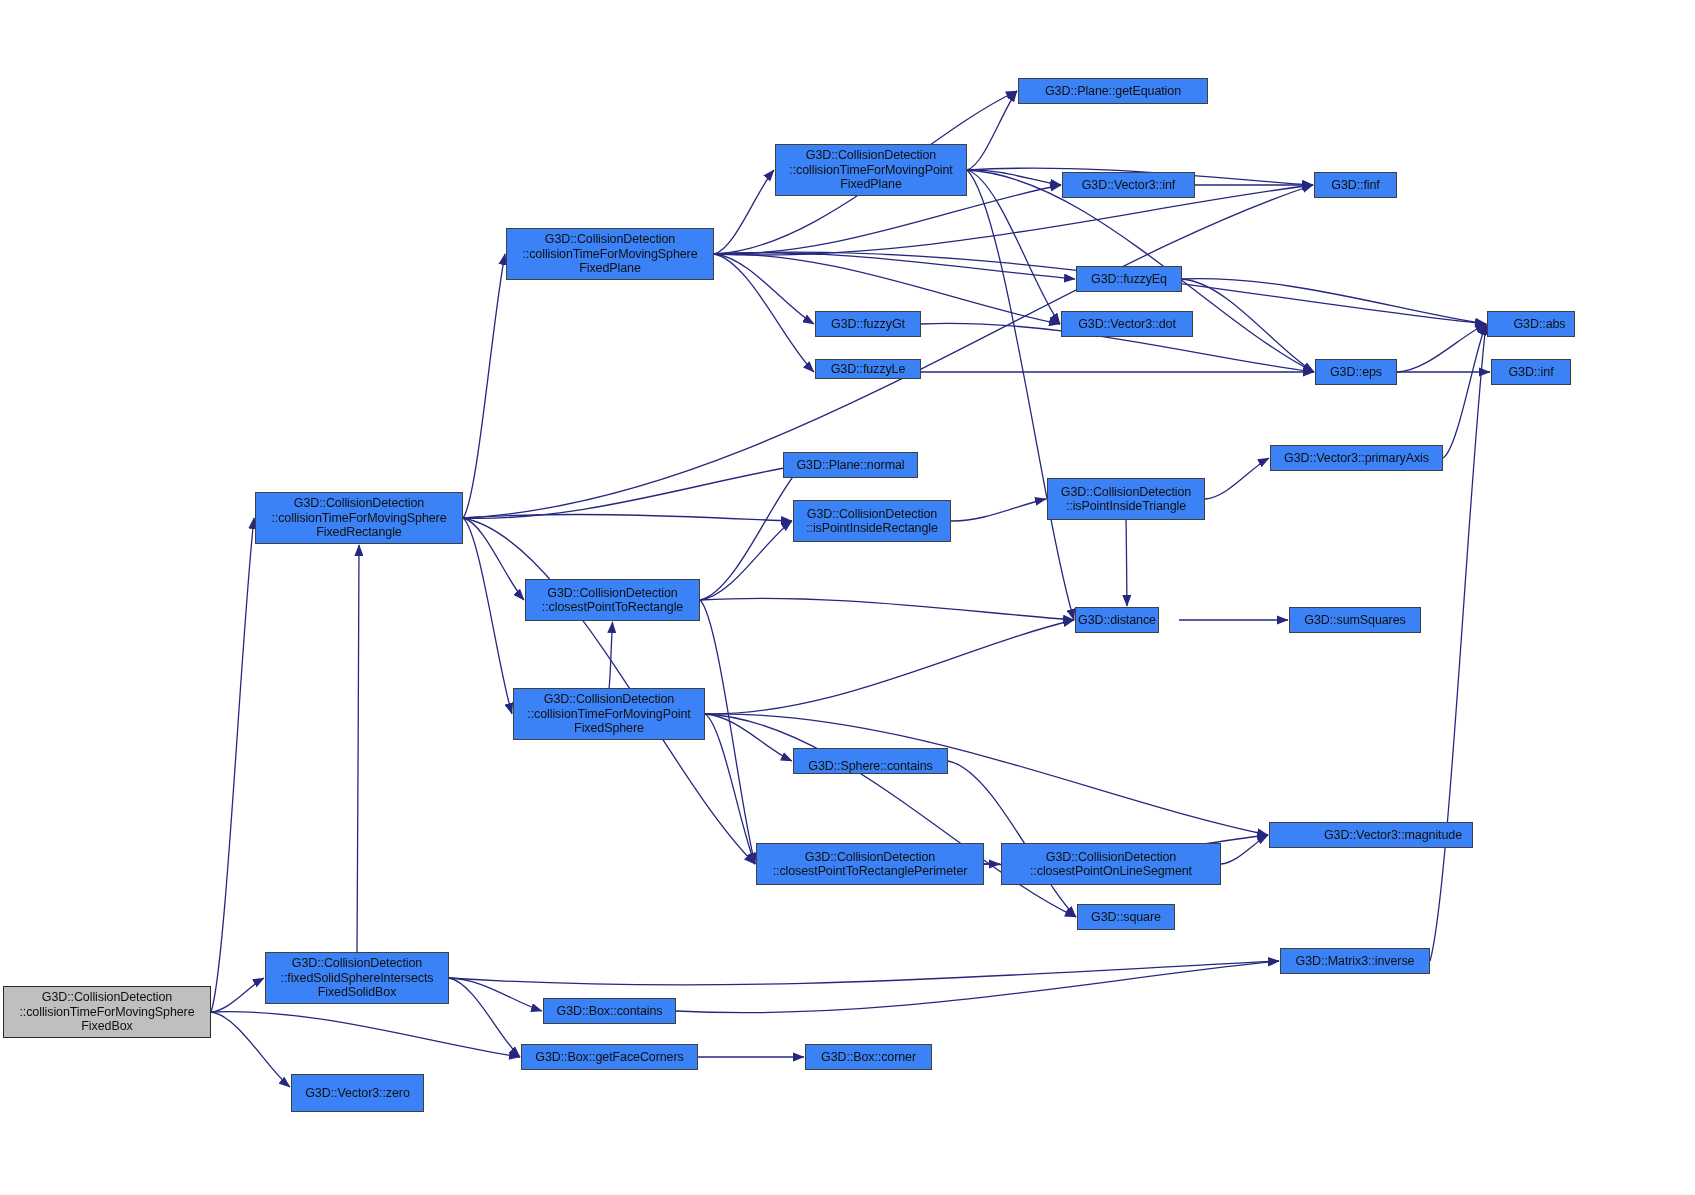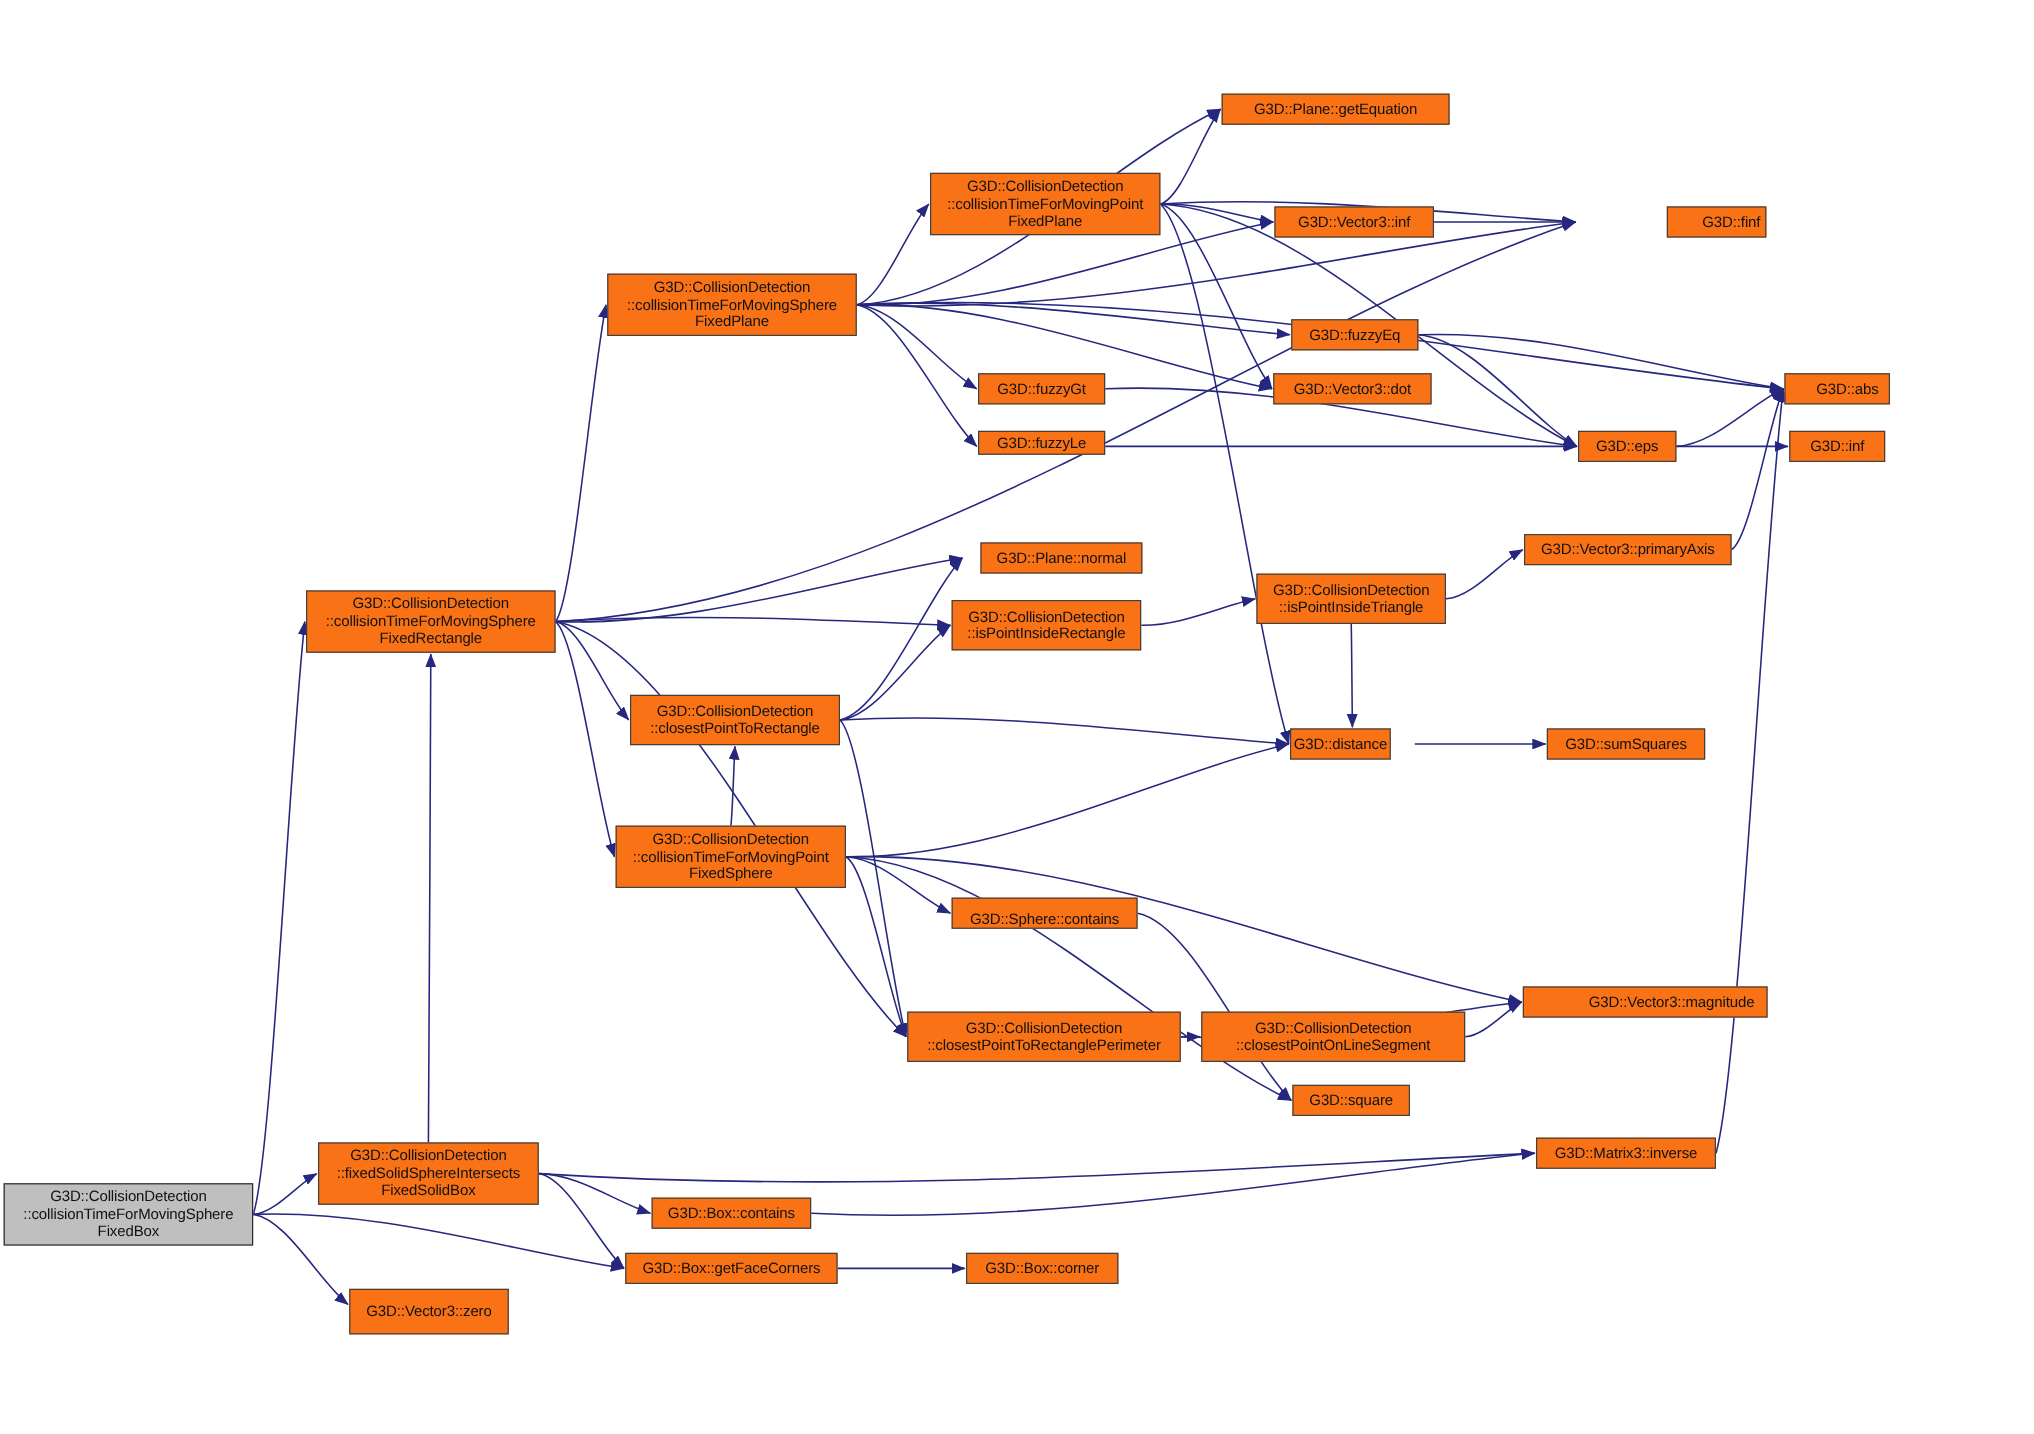"G3D::Plane::getEquation" .node { background: #f97316 -> #3b82f6 }
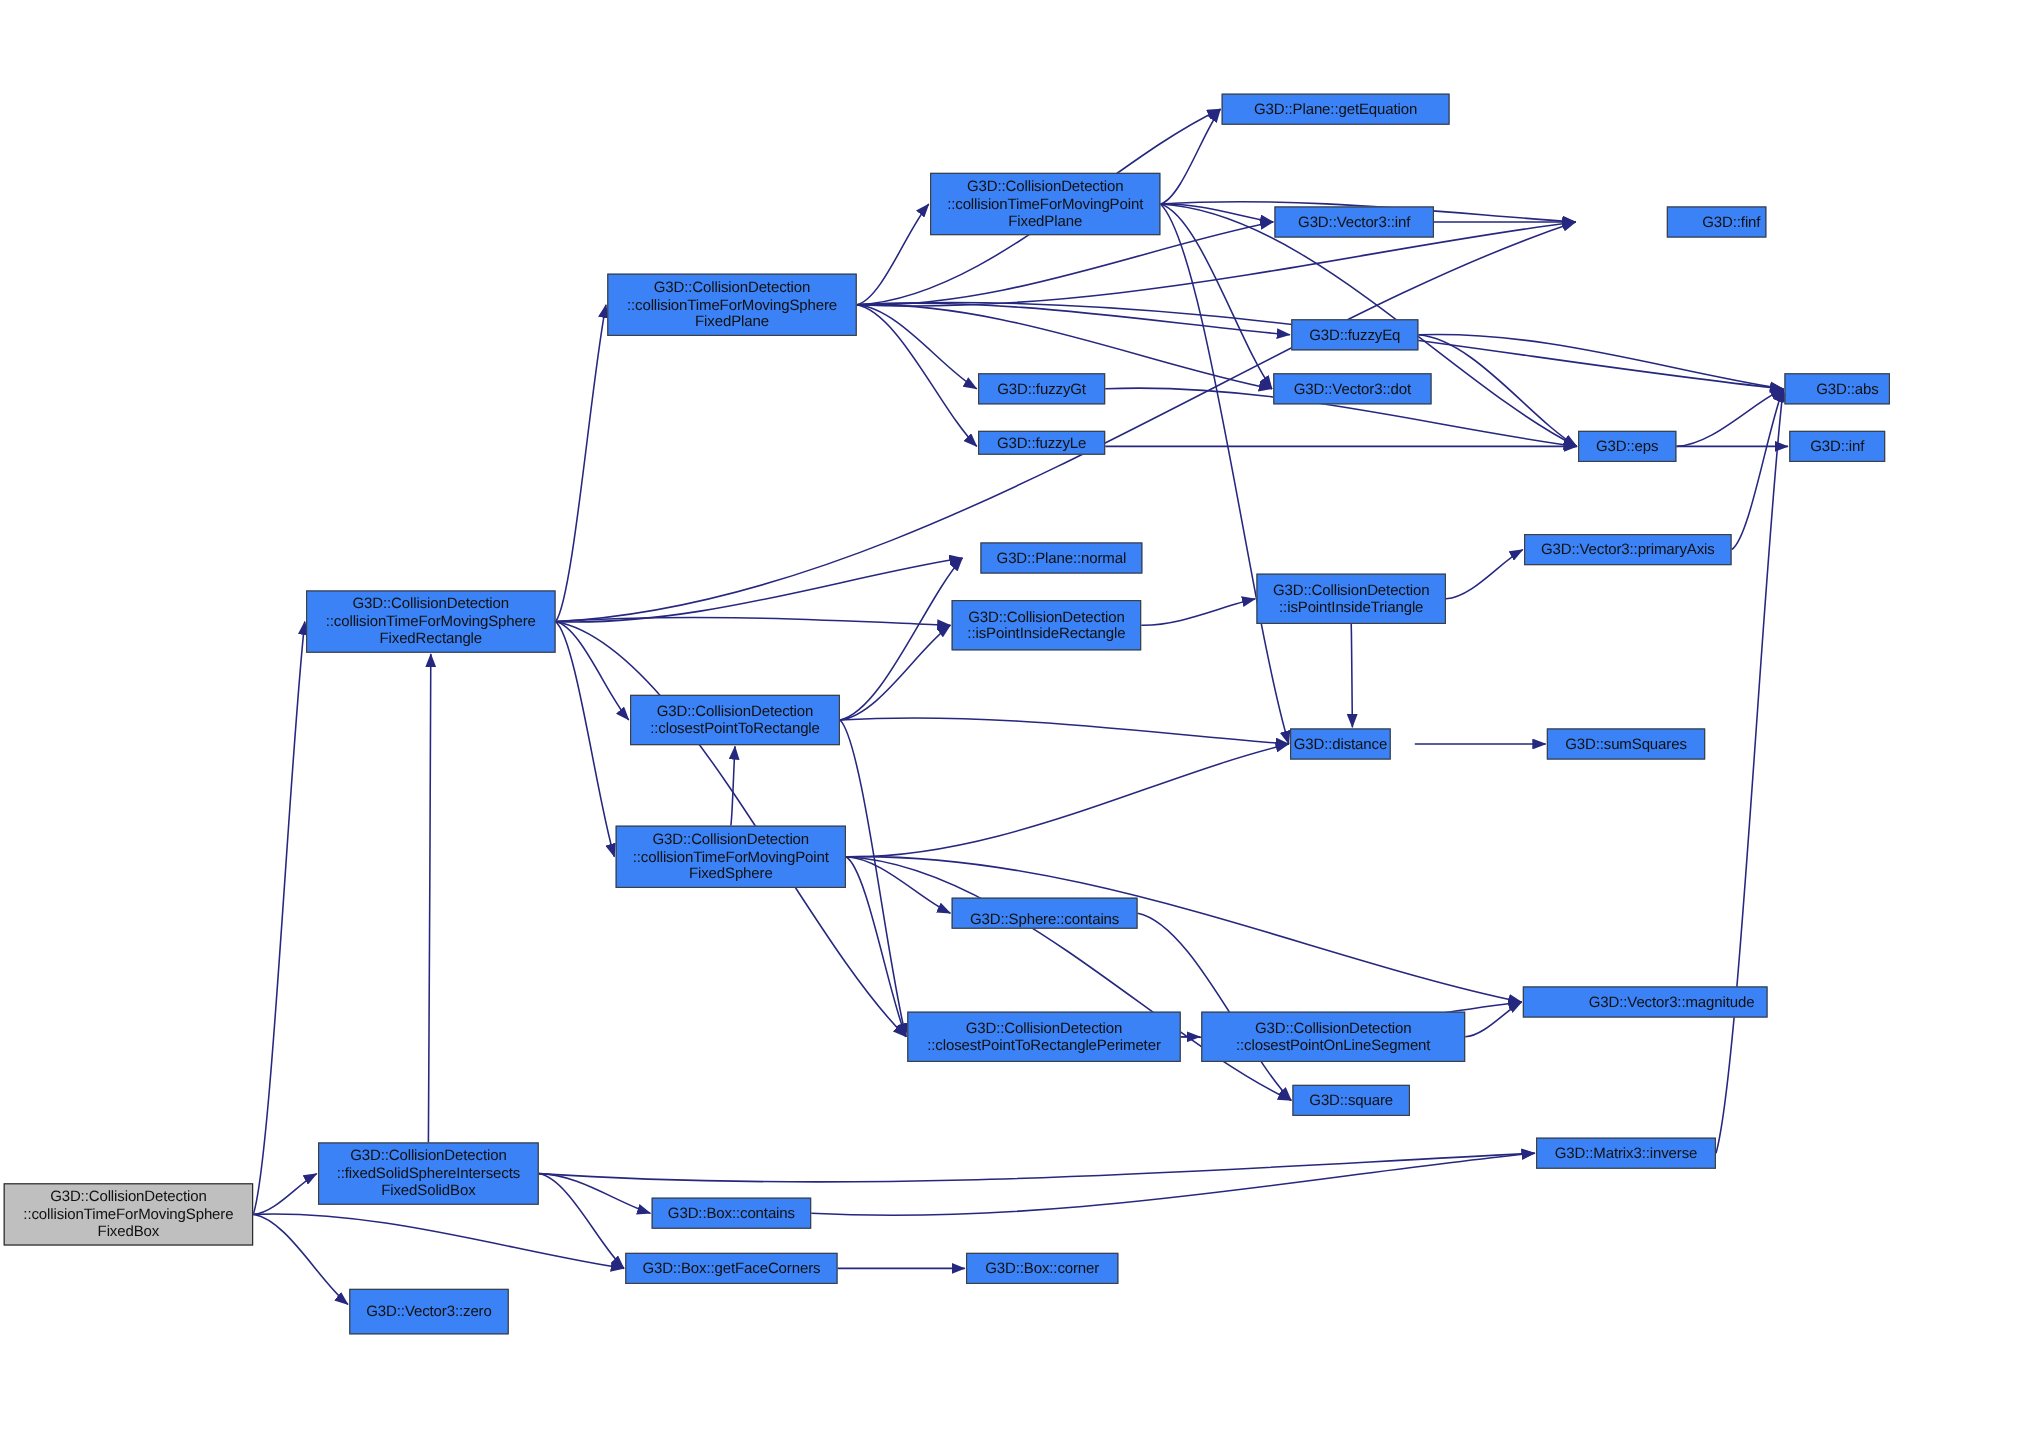"G3D::finf" div.node { justify-content: flex-end -> none; left: 1389px -> 1314px }
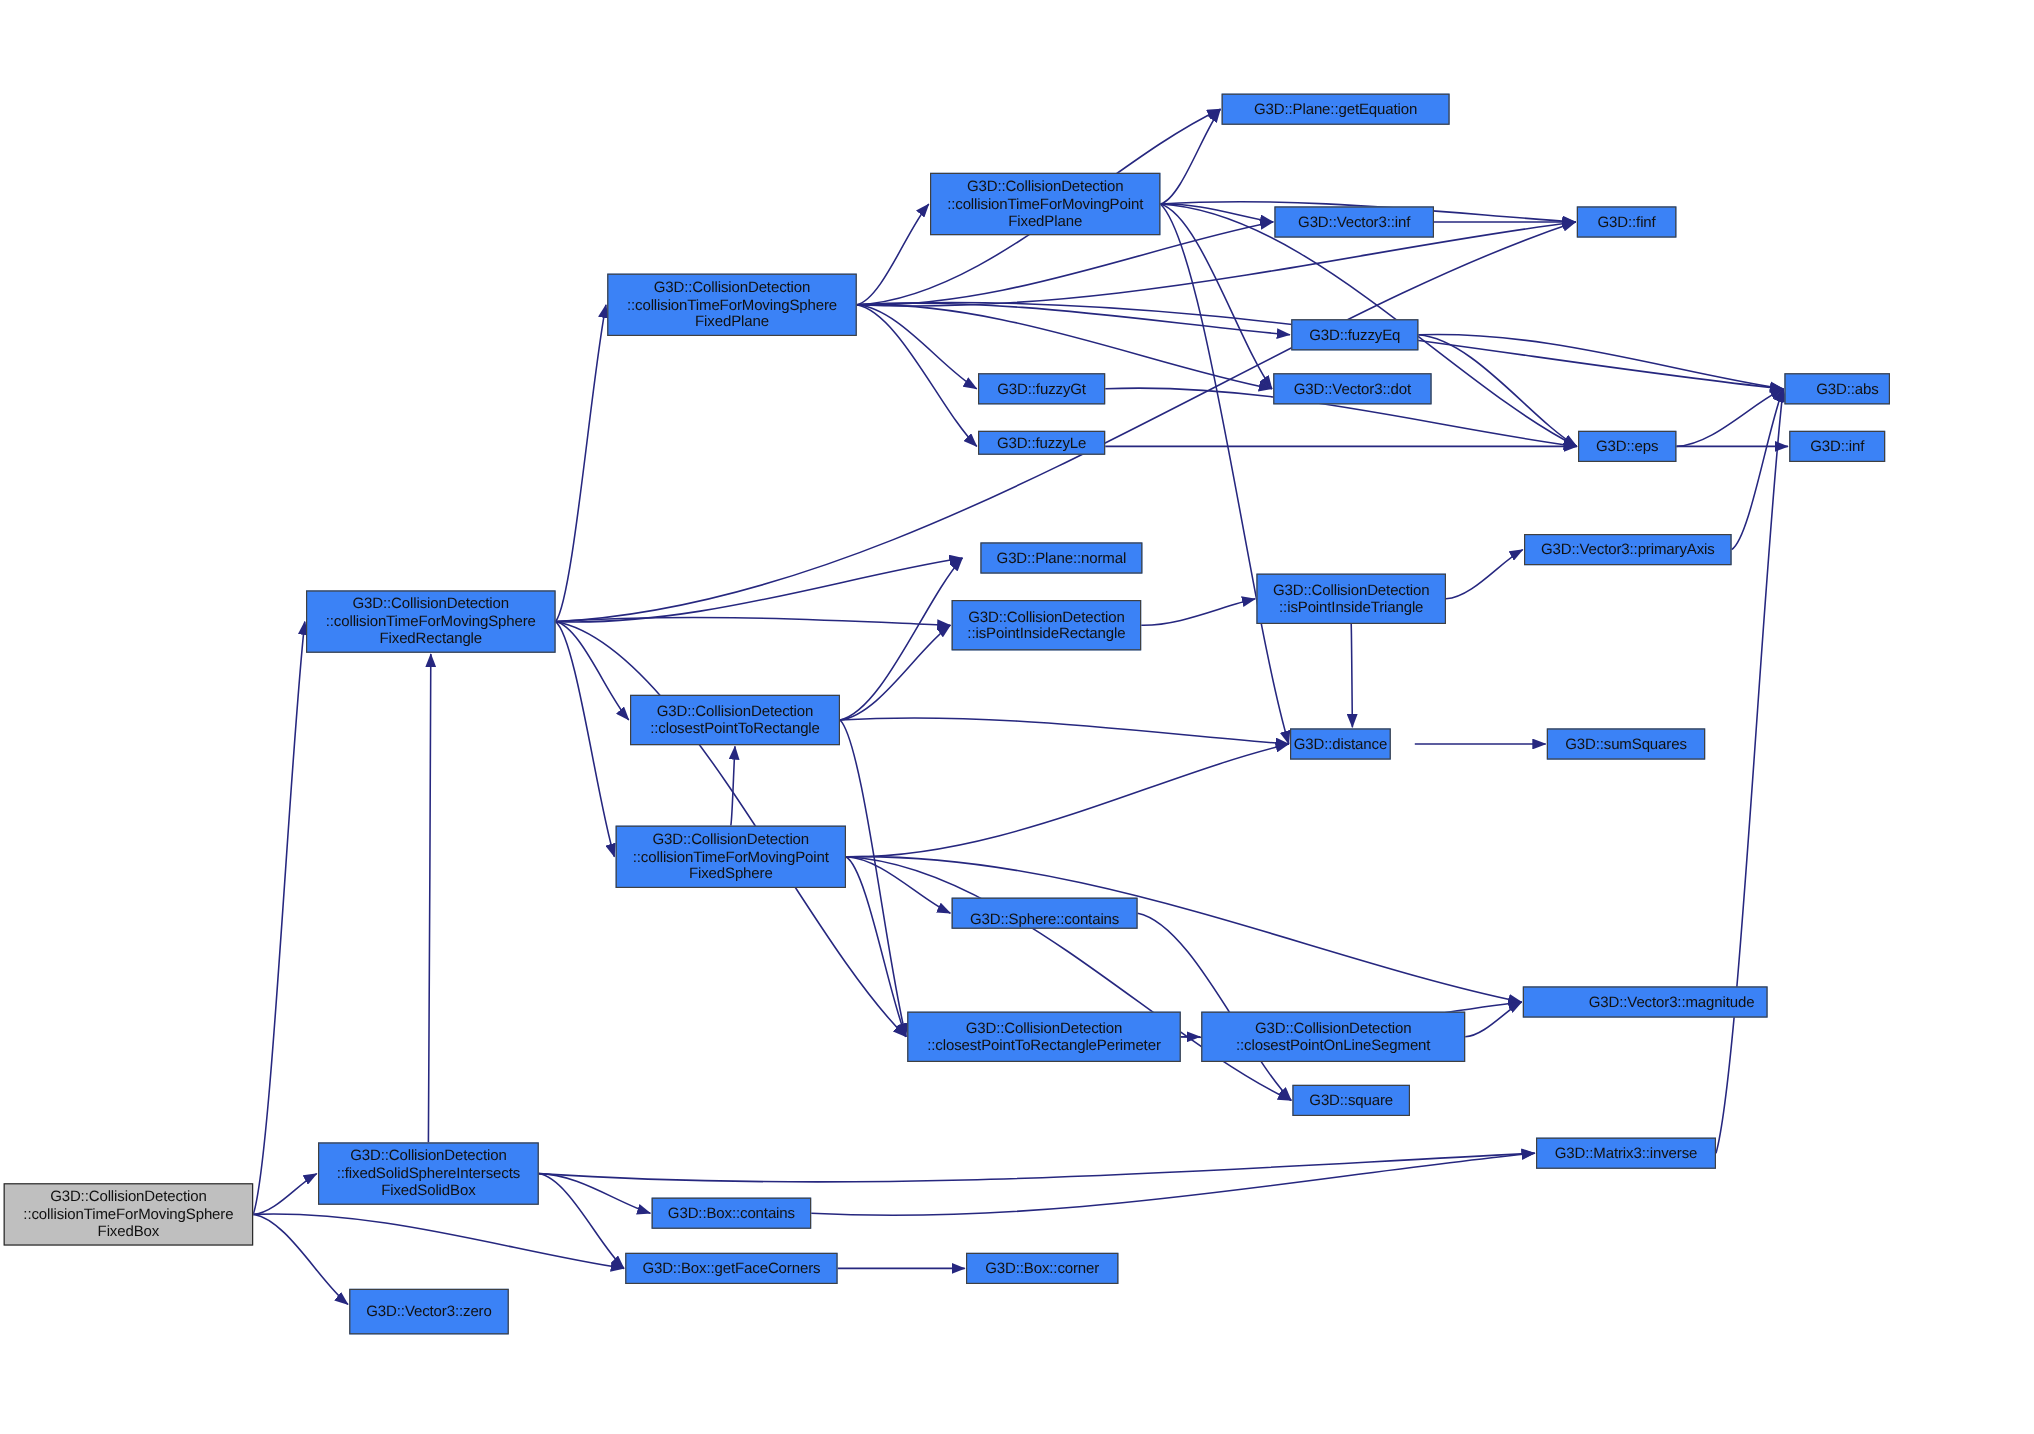"G3D::Plane::normal" div.node { left: 817px -> 783px }
